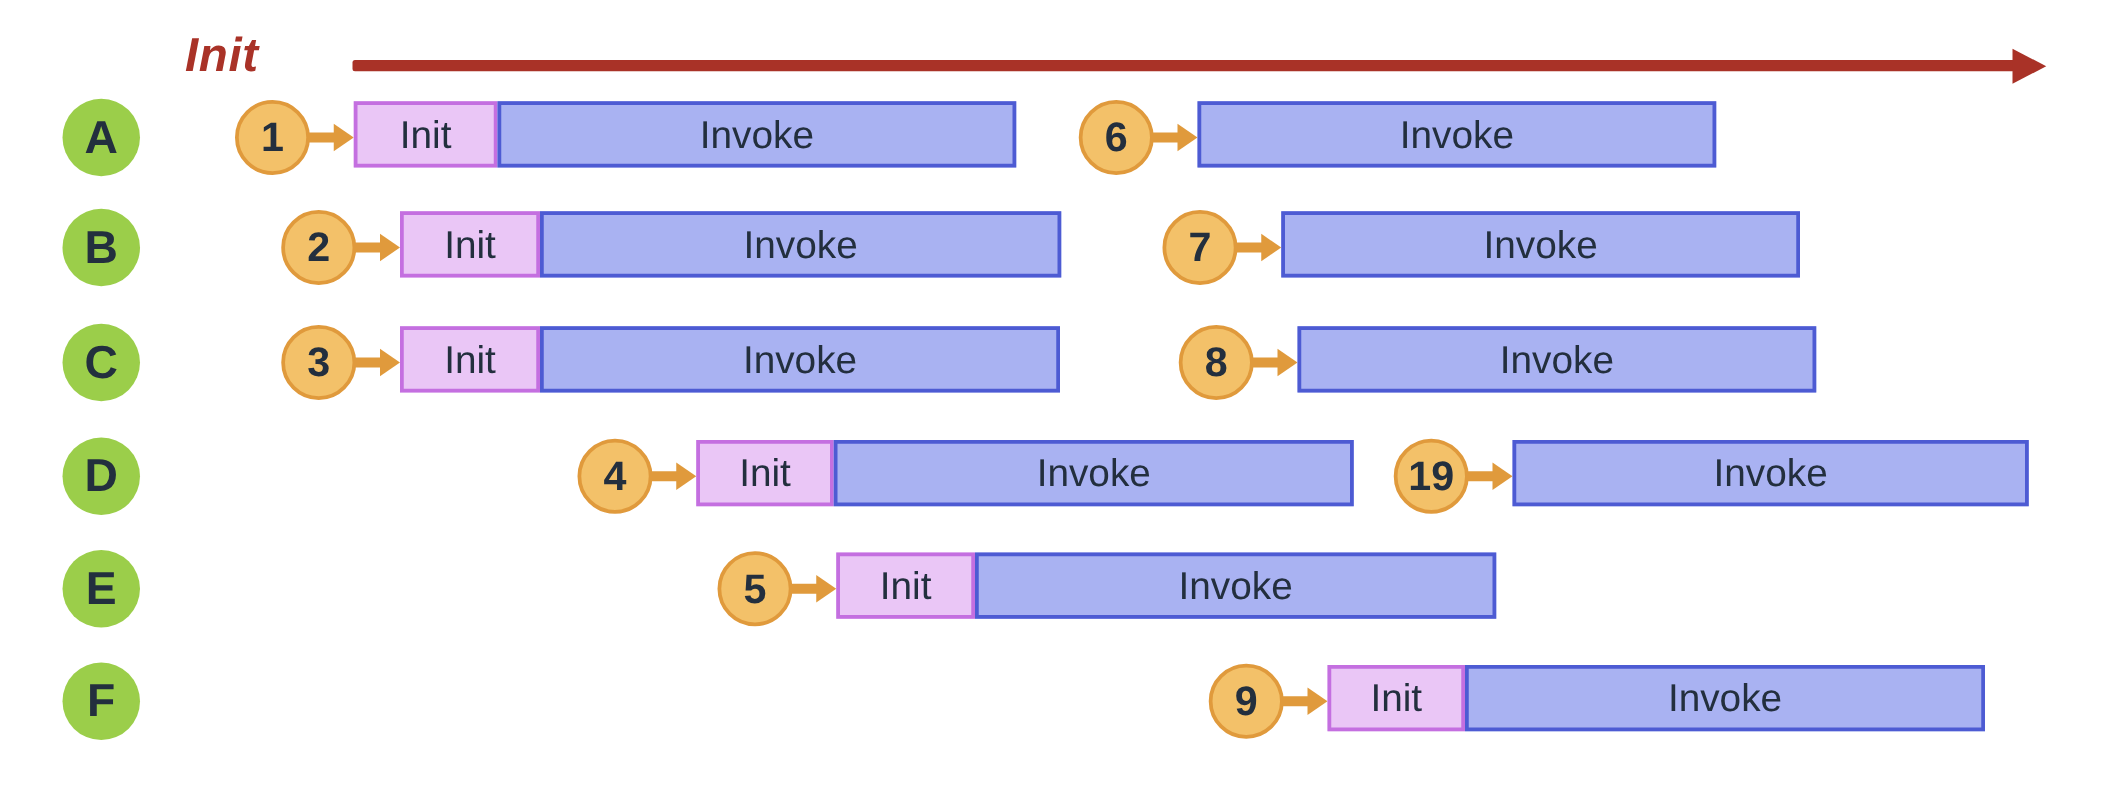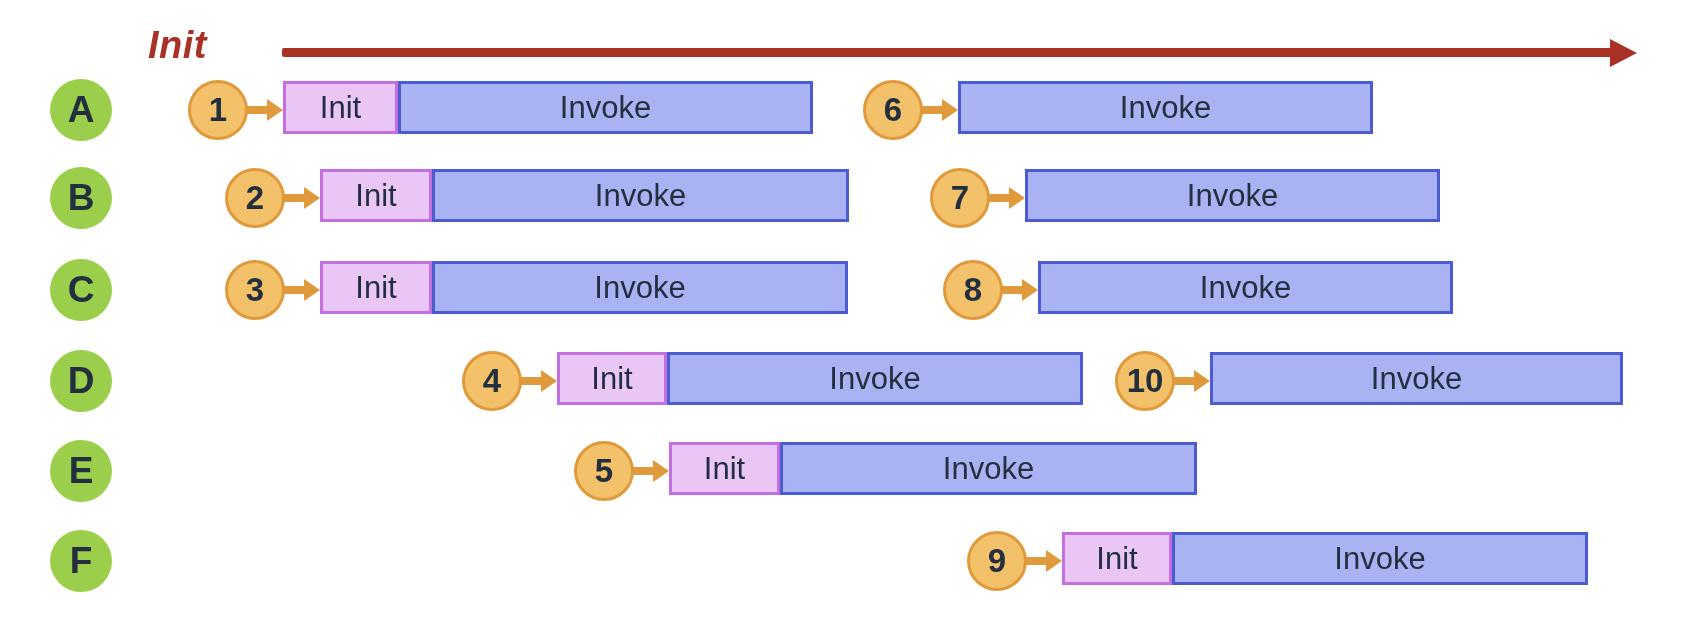"10" div.step-circle { text: 10 -> 19 }
